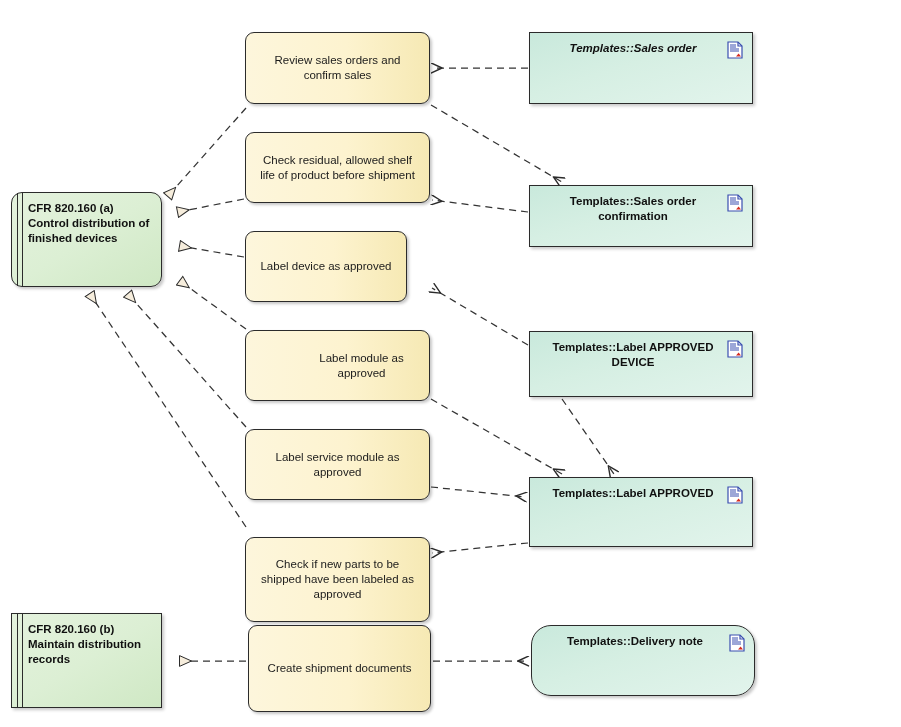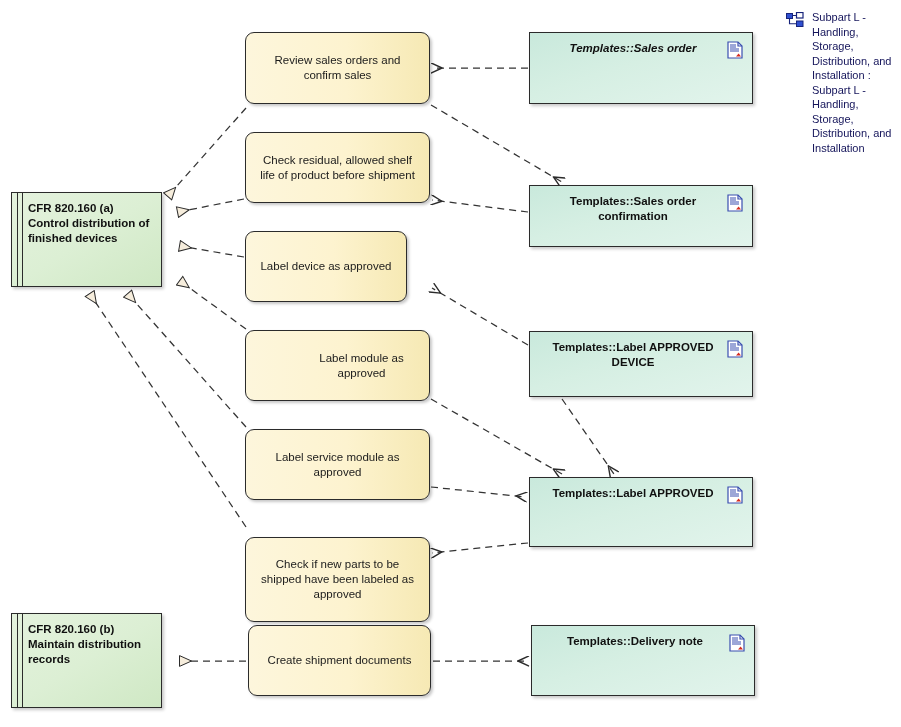"Subpart L - Handling, Storage," div.legend { html: <div> <svg> <rect></rect> <rect></rect> <rect></rect> <path></path> </svg> <span>Subpart L - Handling, Storage, Distribution, and Installation : Subpart L - Handling, Storage, Distribution, and Installation</span> </div> -> none }
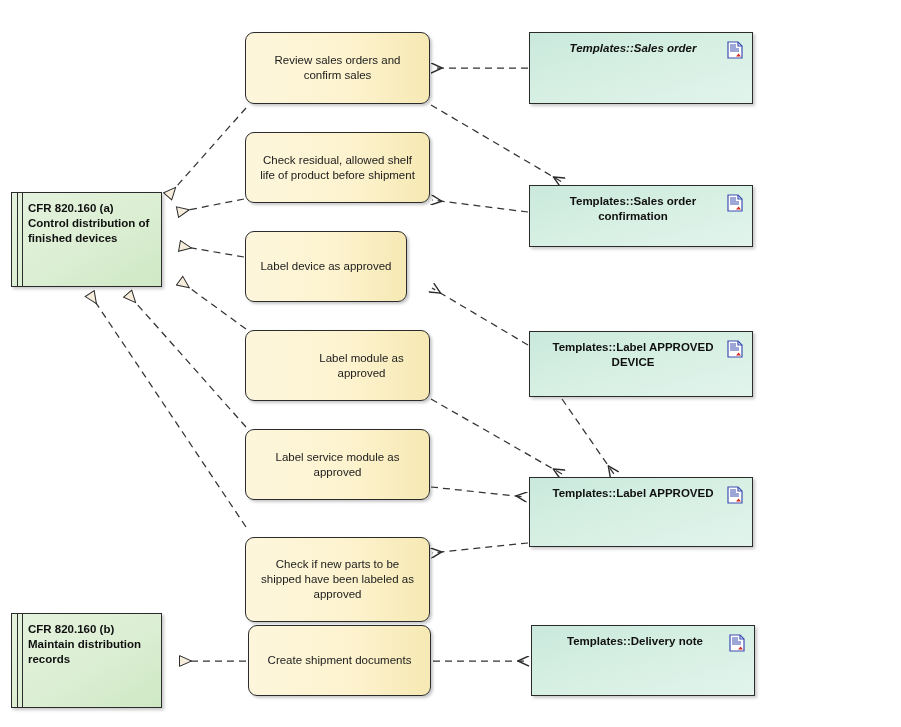"CFR 820.160 (a) Control distribution" div.node { border-radius: none -> 11px }
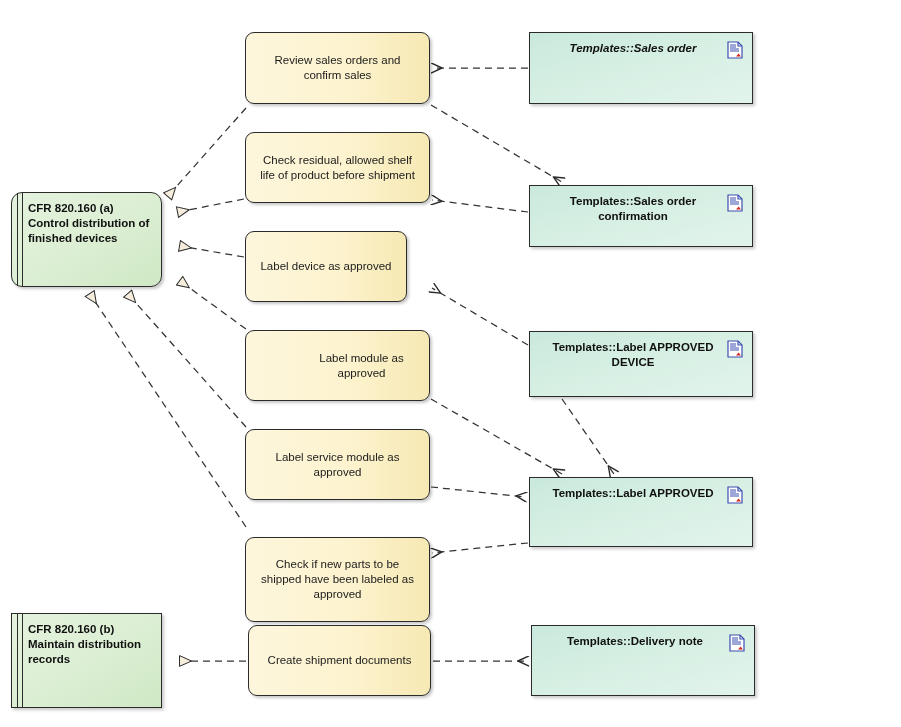"Templates::Delivery note" div.node { border-radius: none -> 20px }
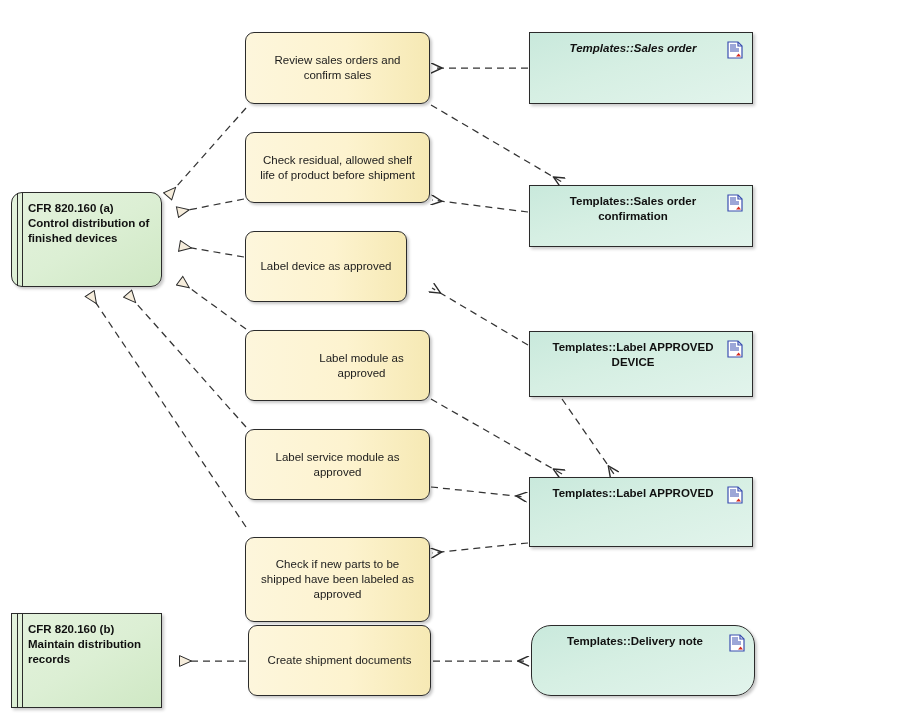"Create shipment documents" div.node { height: 71px -> 87px }
